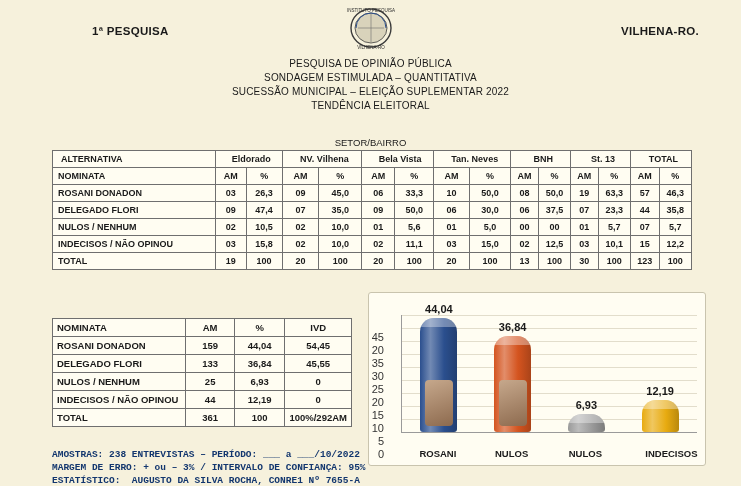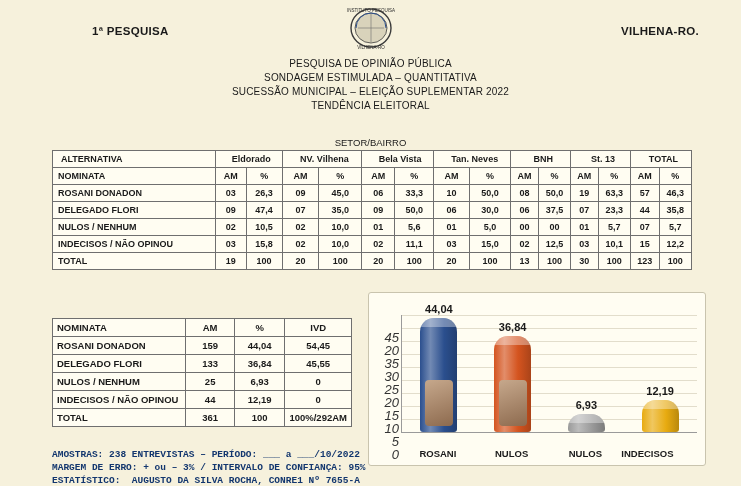"45" .y-axis span { font-size: 13px -> 11px; font-style: italic -> none; right: 0 -> 15px }
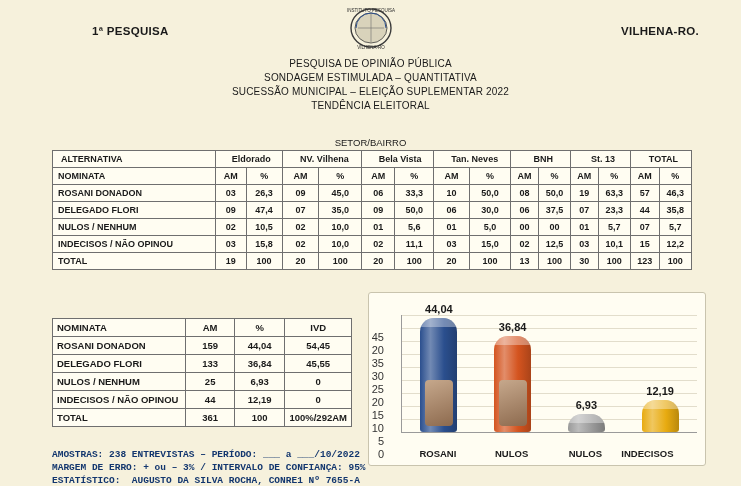"INDECISOS" div.cat-lbl { left: 252px -> 276px }
